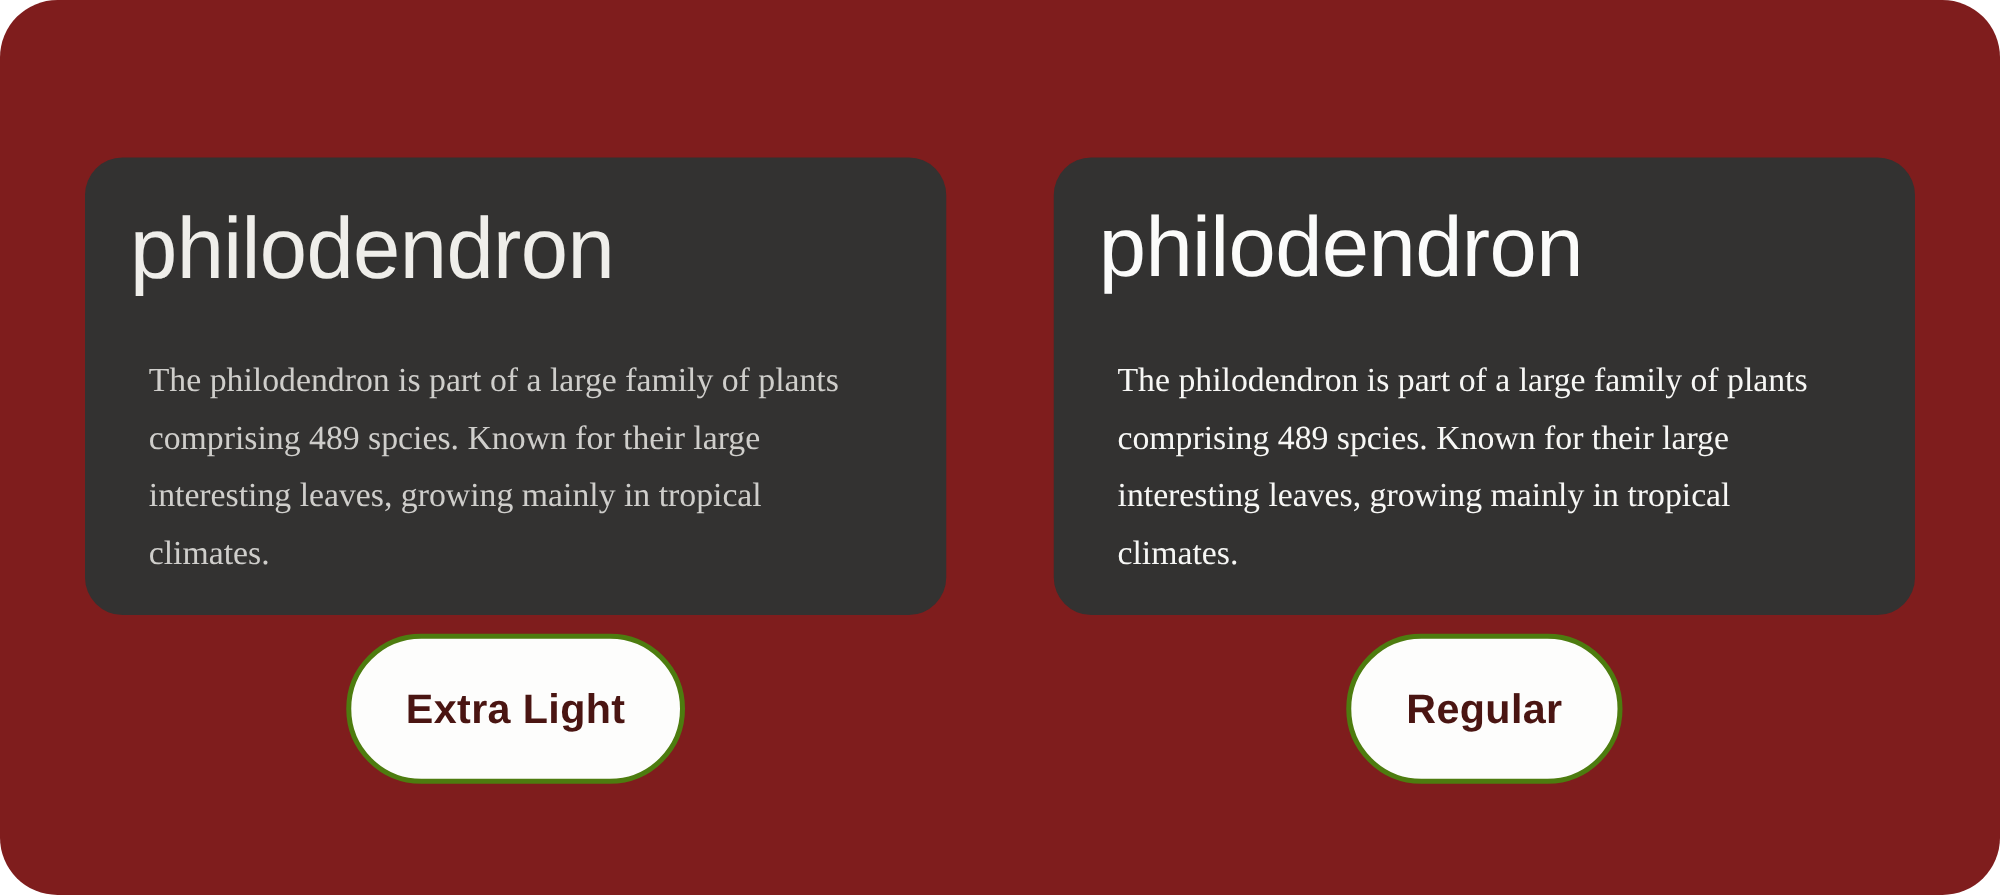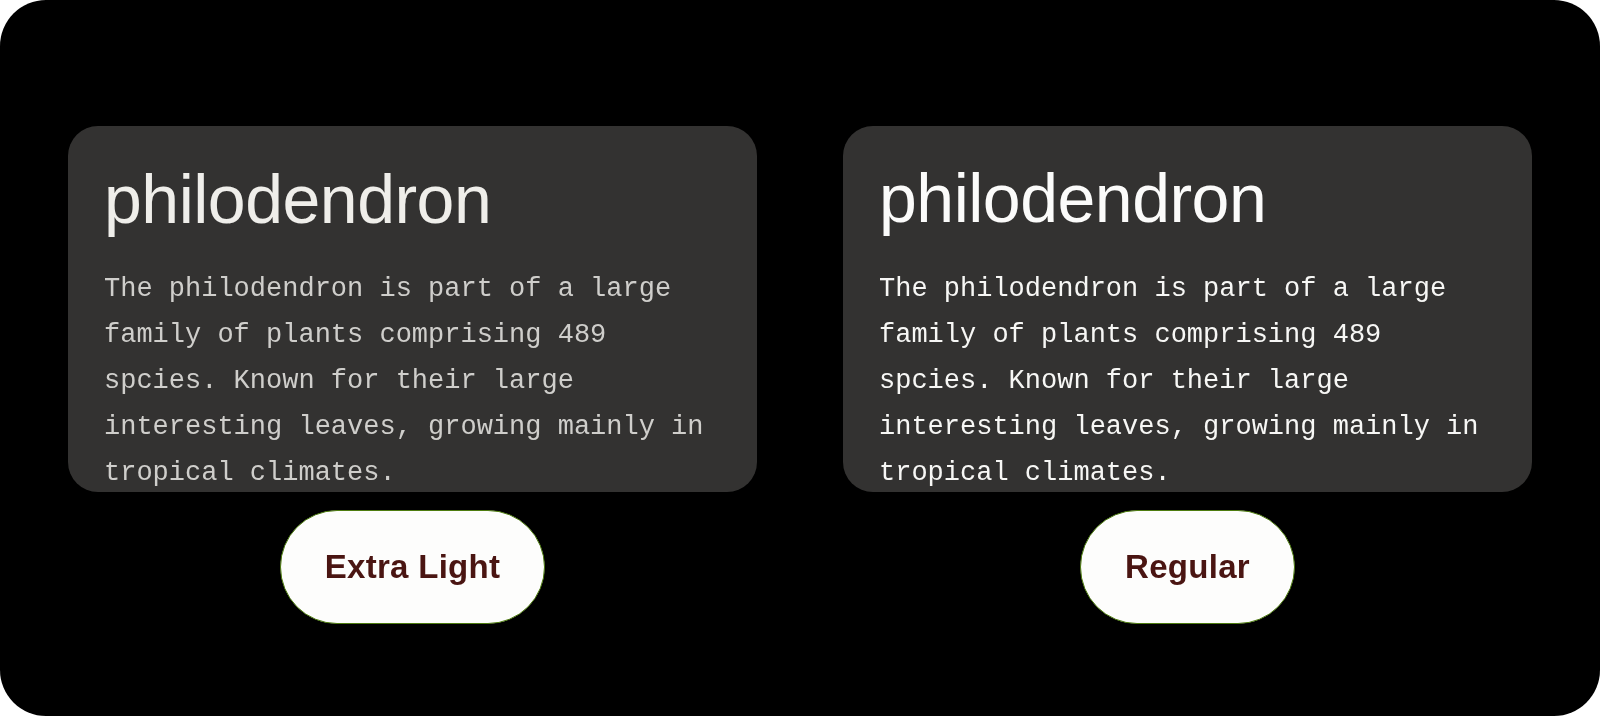"philodendron" #canvas { background: #000000 -> #7f1d1d }
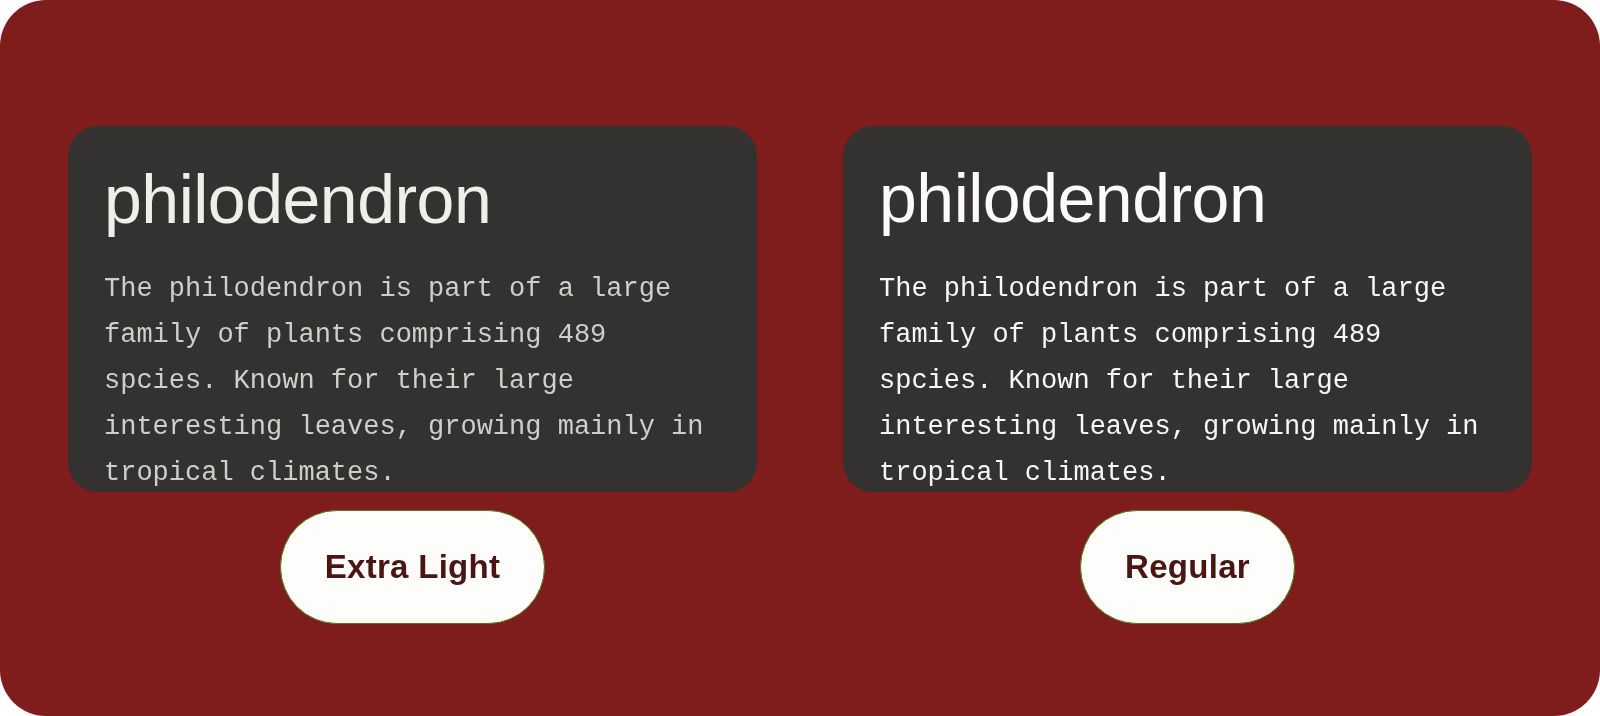"The philodendron is part of" .card-body { font-family: Liberation Mono, monospace -> Liberation Serif, serif; margin: 0 -> 15px }
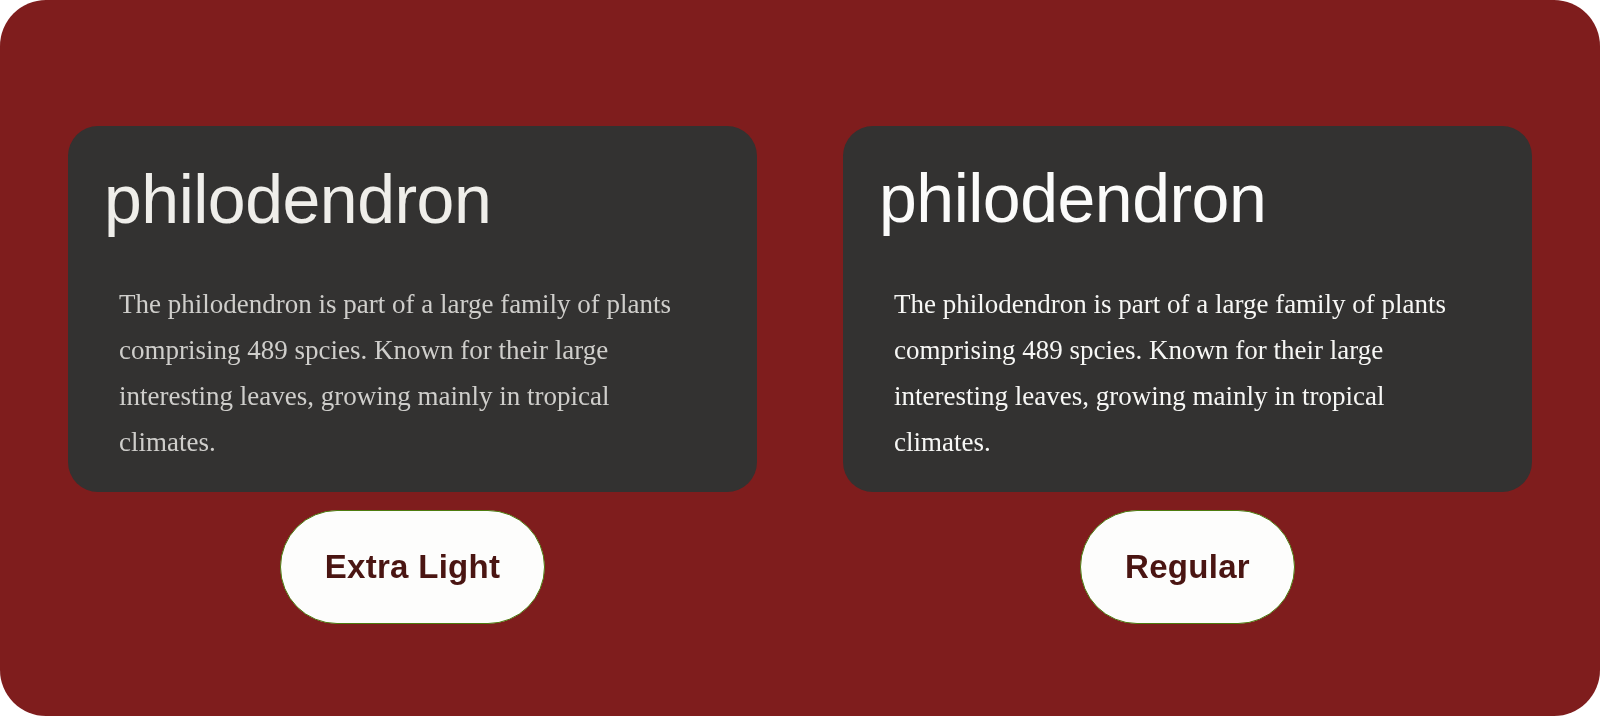"Extra Light" .weight-pill { border: 1px solid #4d7c0f -> 4px solid #4d7c0f }
